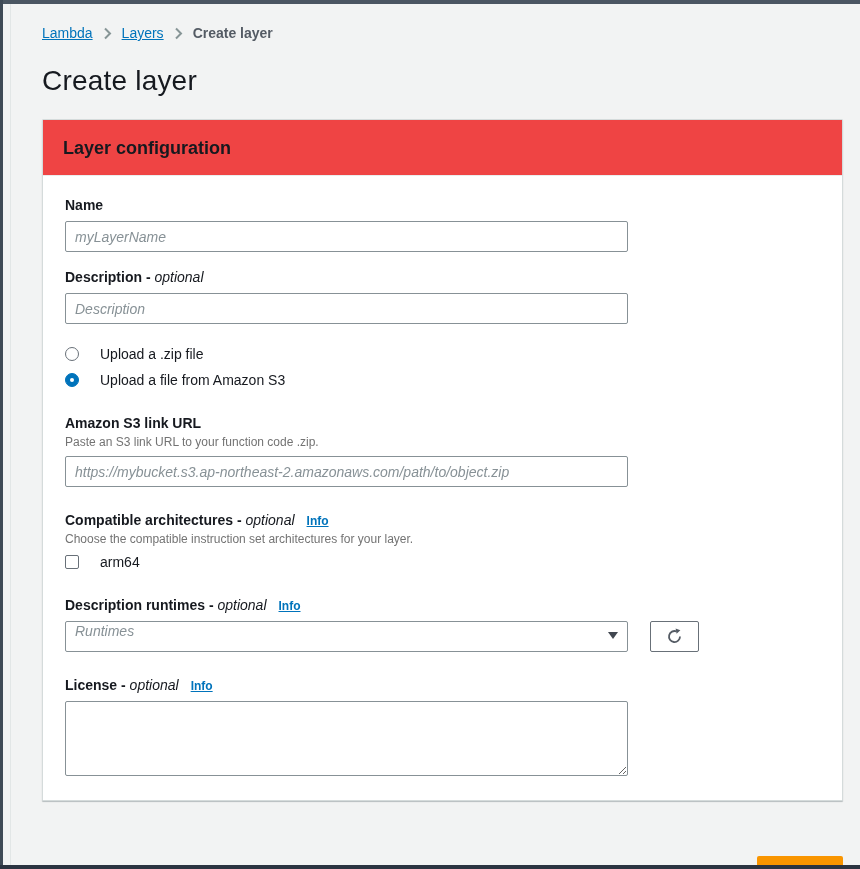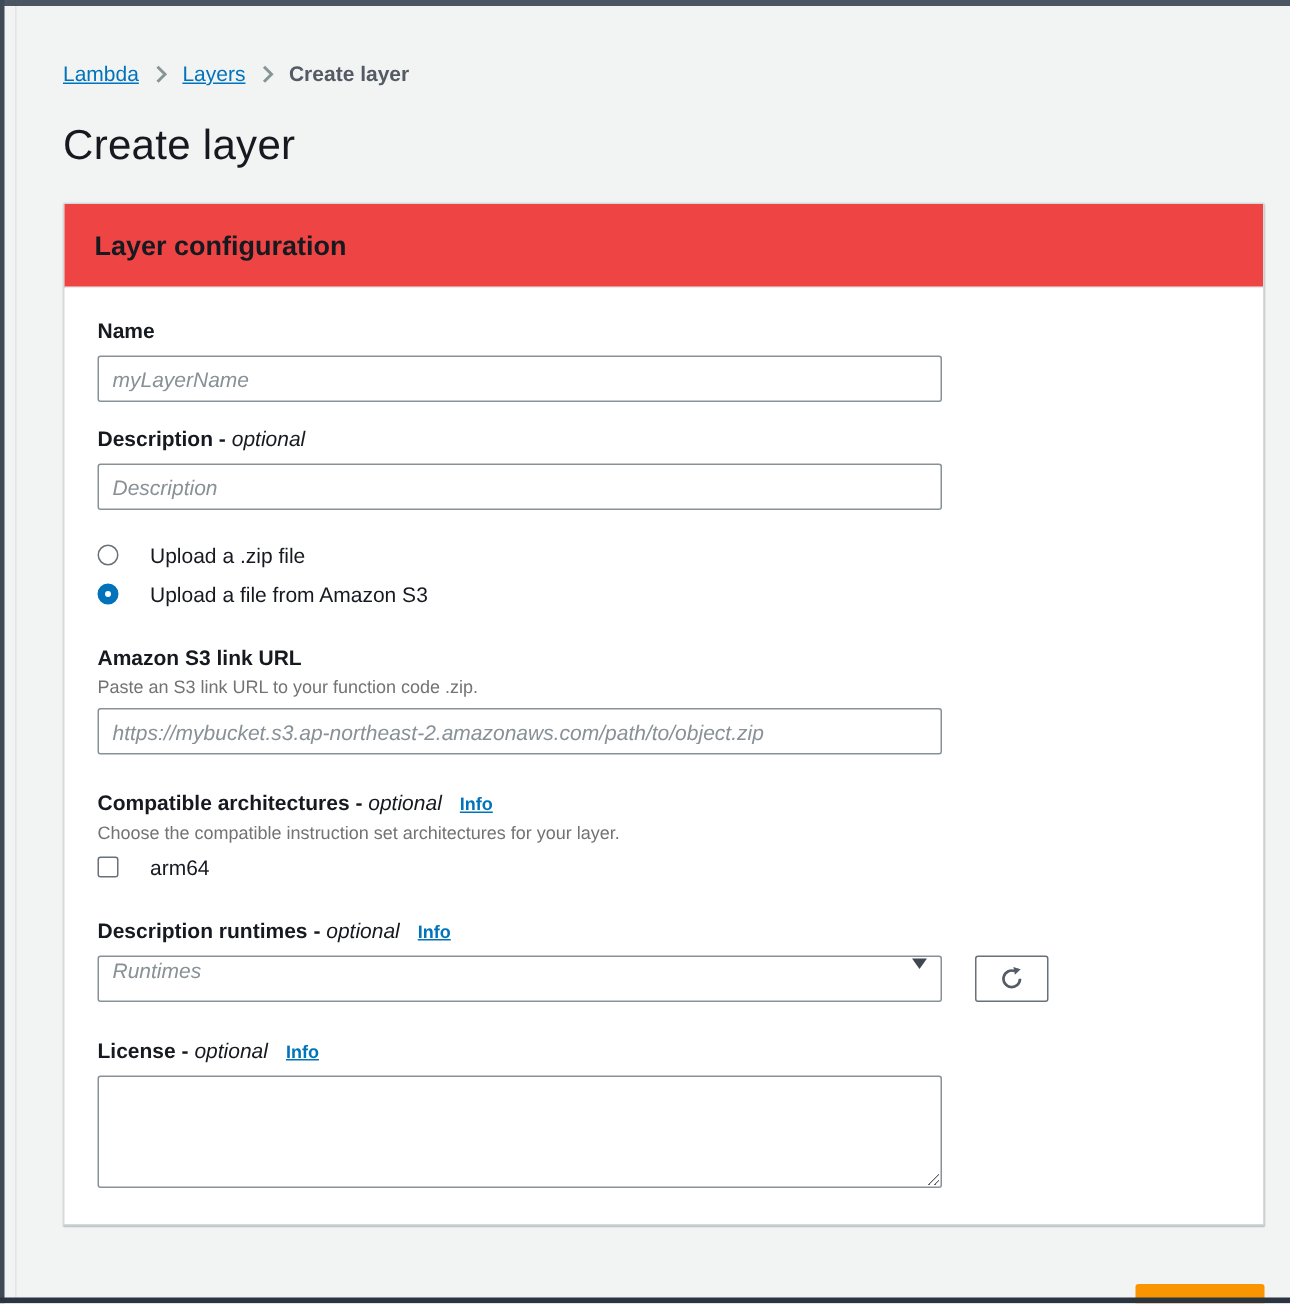"Lambda" .content { top: 20px -> 4px }
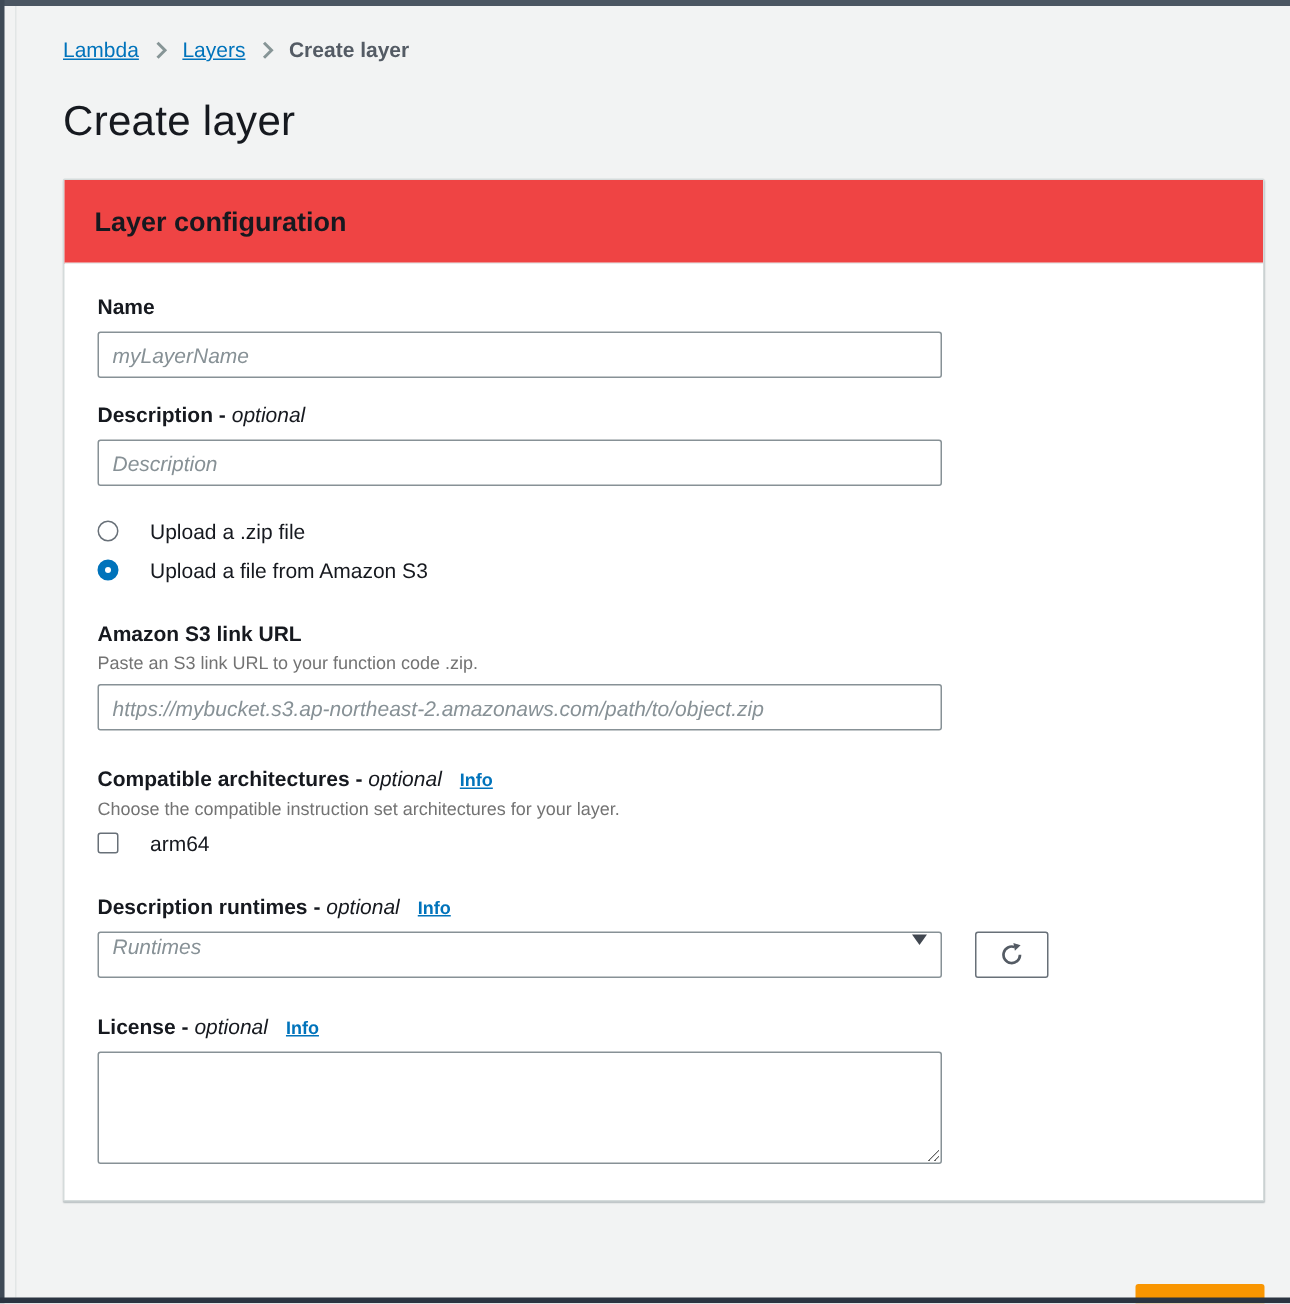"myLayerName" .text-input, .fake-select, .license-textarea { padding: 1px 9px -> 12px 9px }
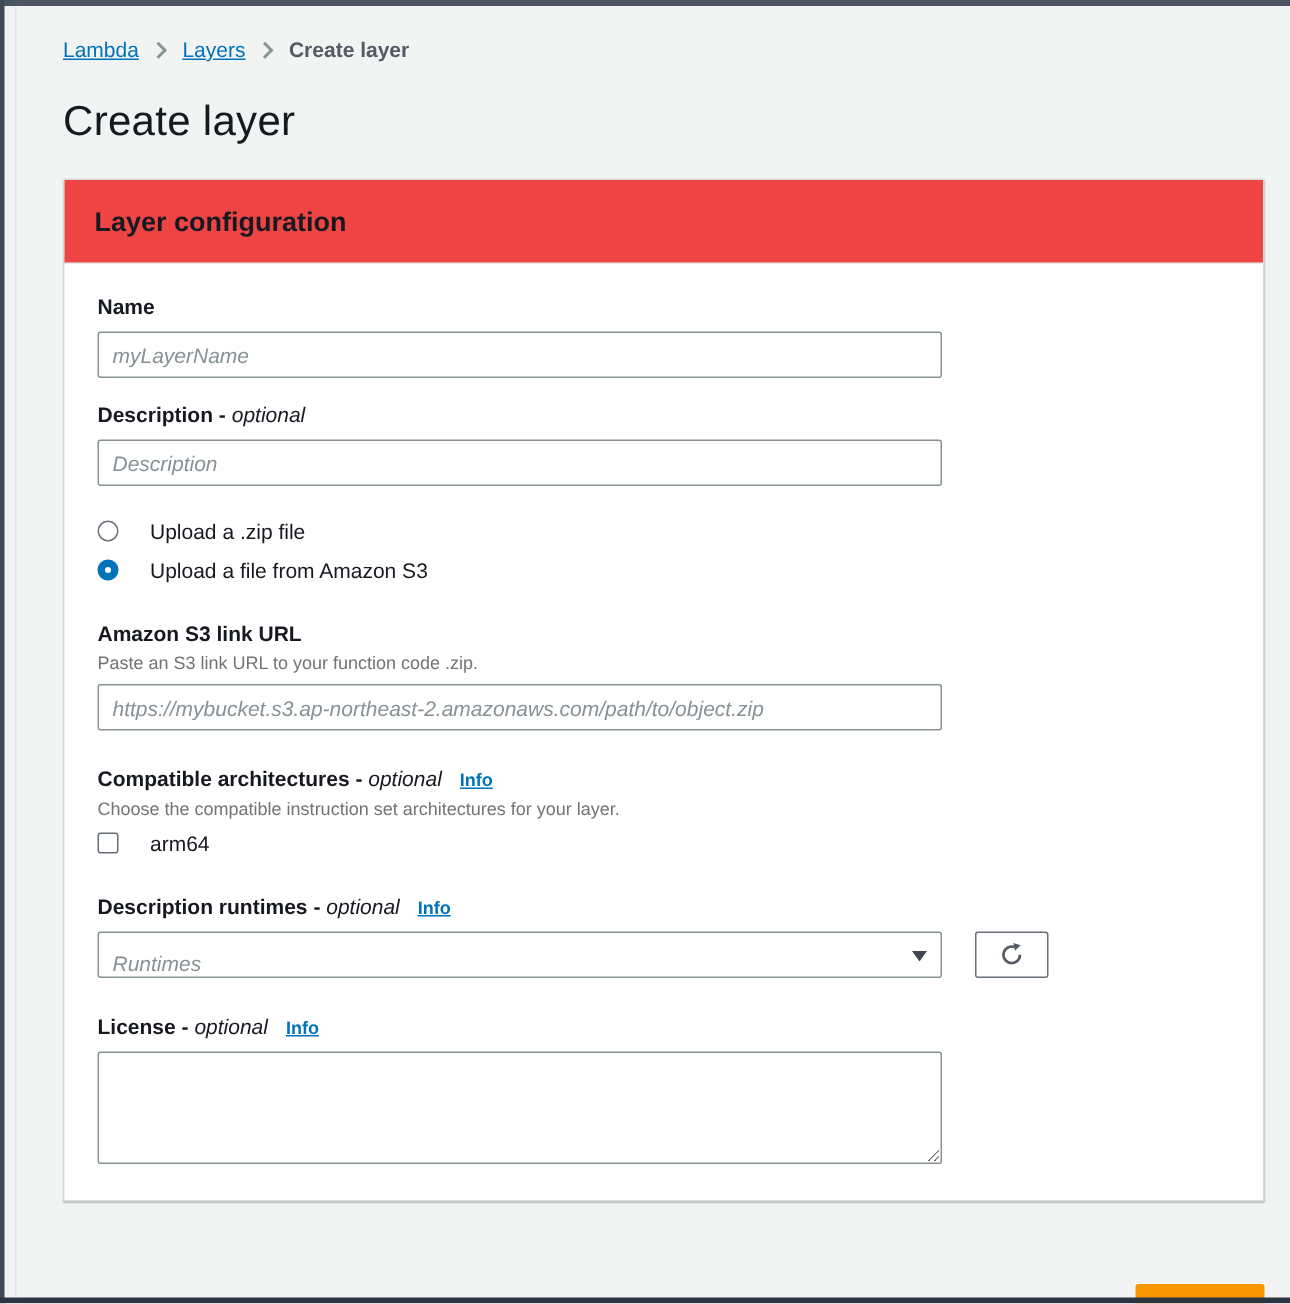"Runtimes" .fake-select { align-items: flex-start -> flex-end }
